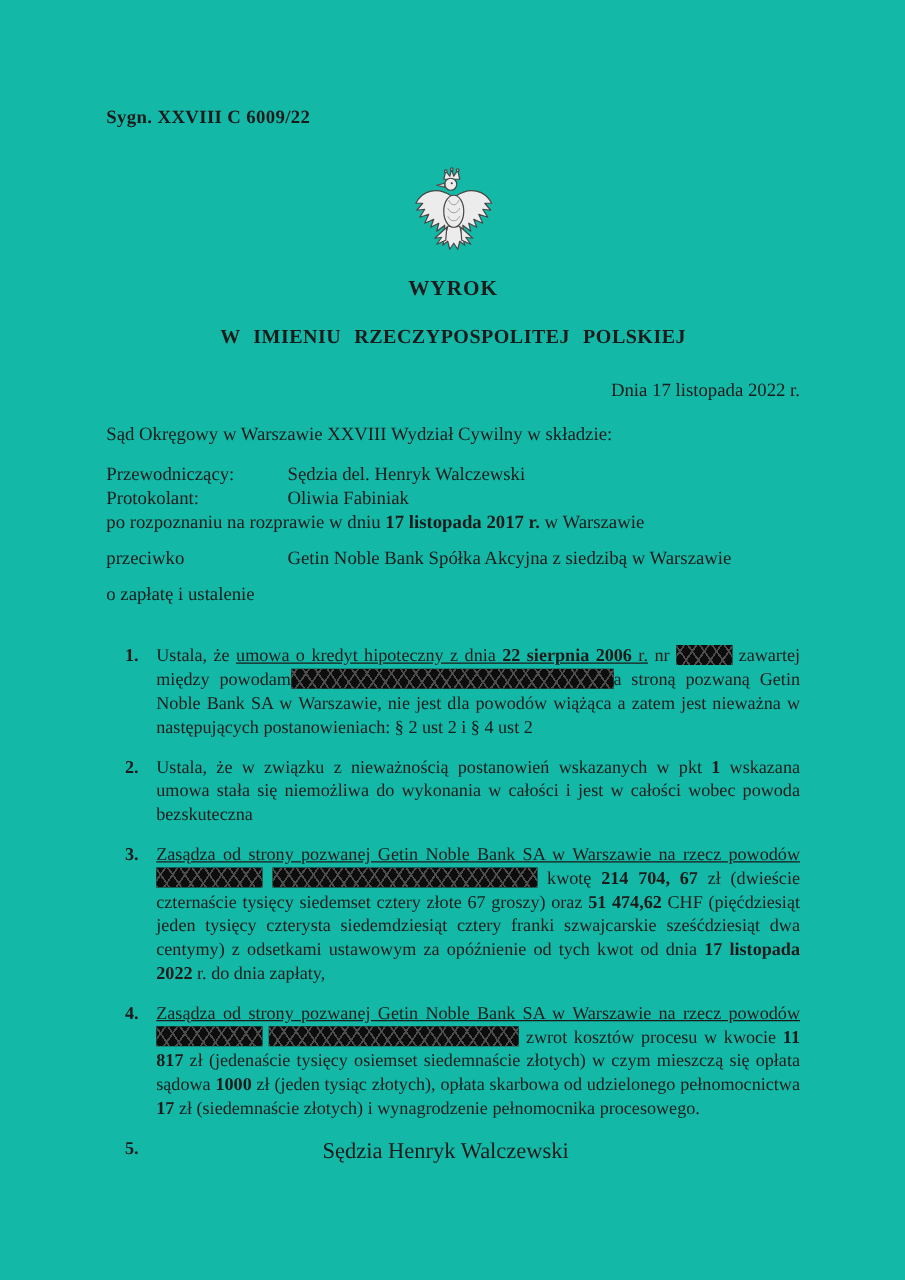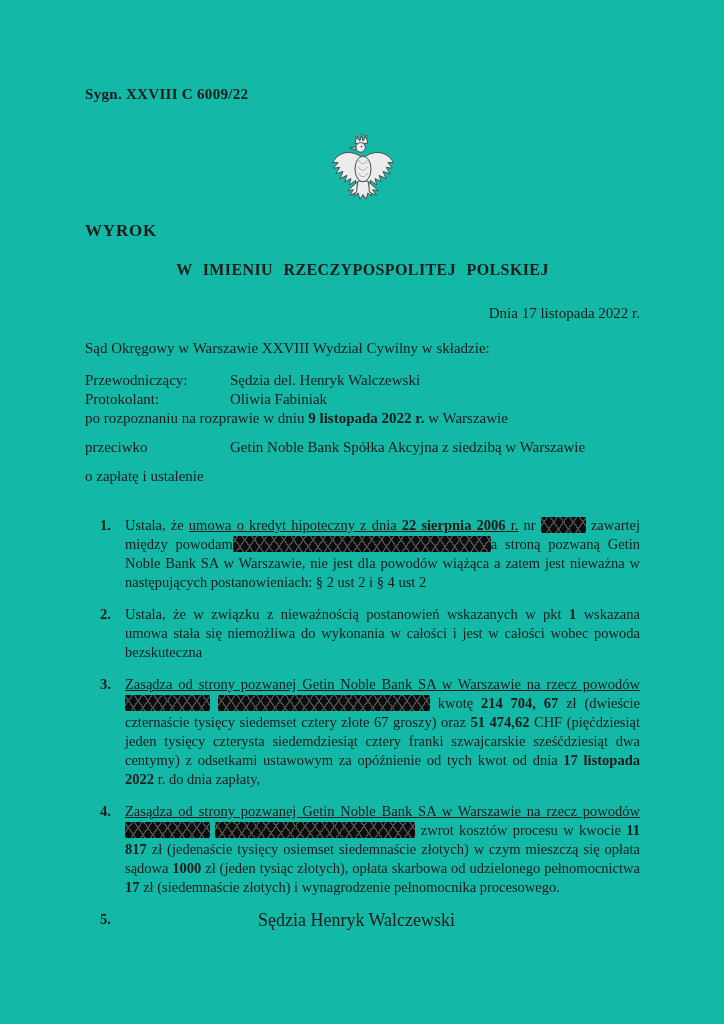"WYROK" .title { text-align: none -> center }
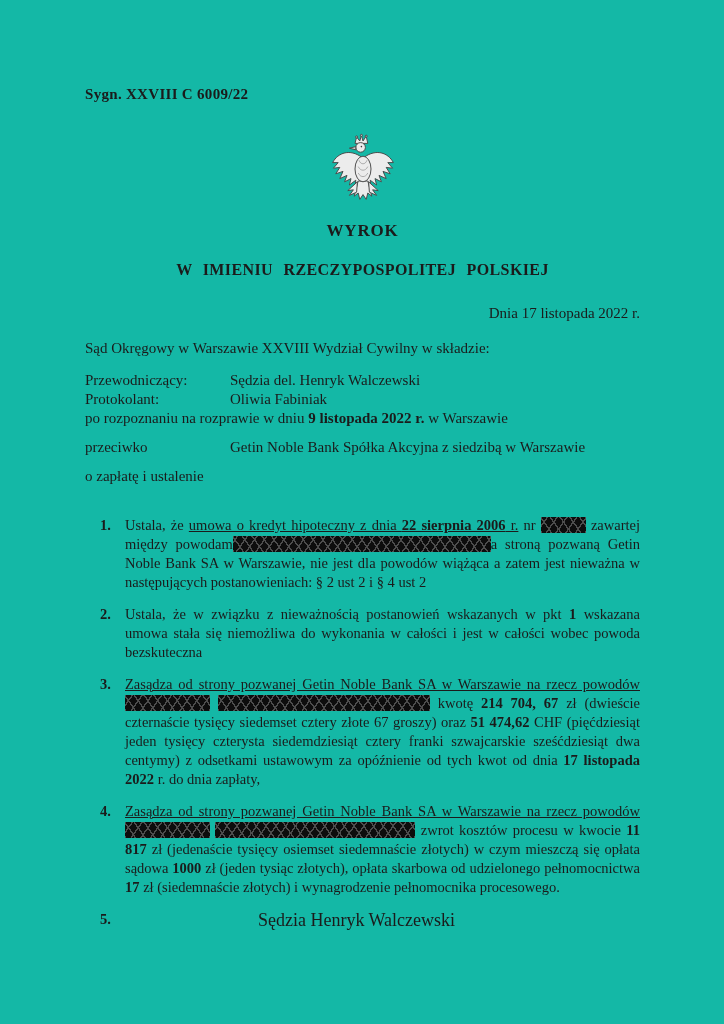"9 listopada 2022 r." span.b { text: 9 listopada 2022 -> 17 listopada 2017 }
